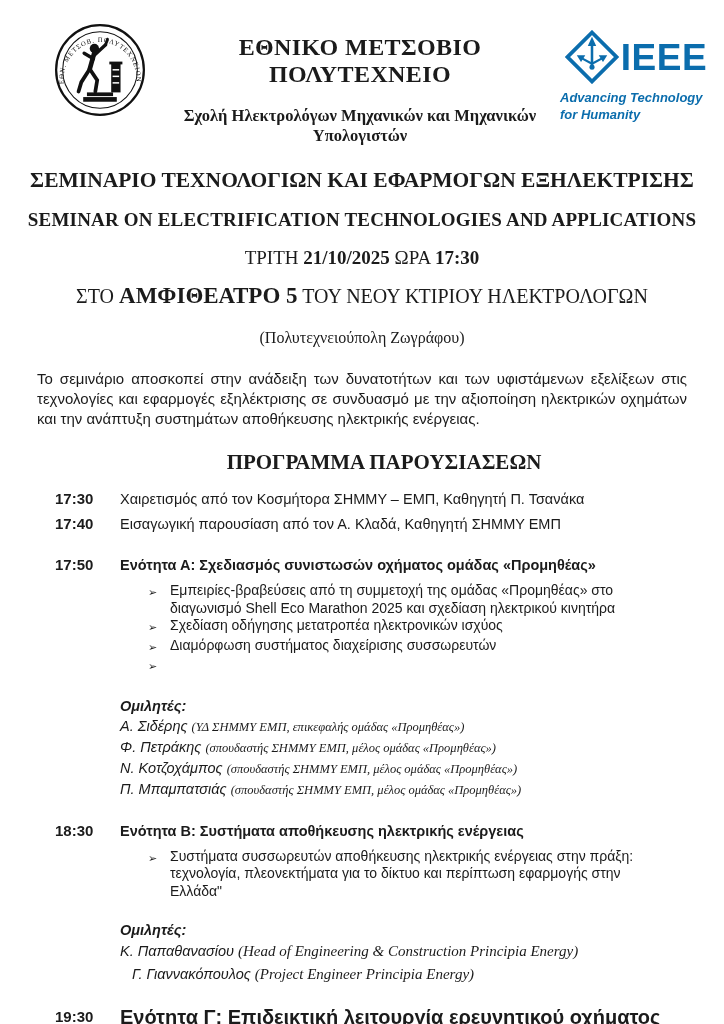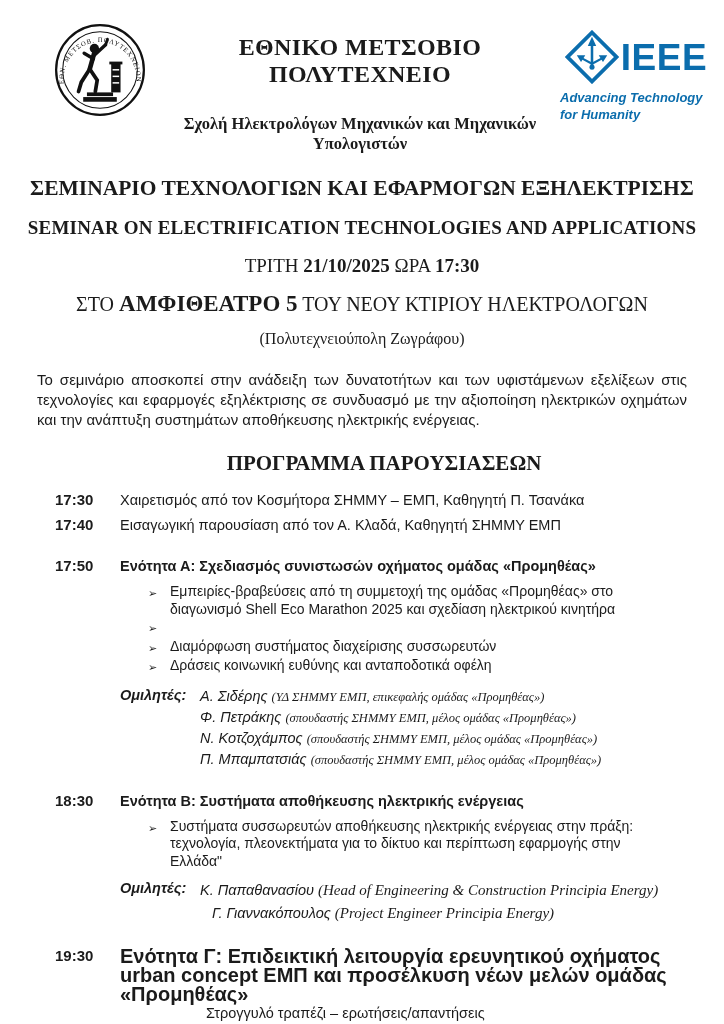"Σχολή Ηλεκτρολόγων Μηχανικών και" .school { margin-top: 26px -> 18px }
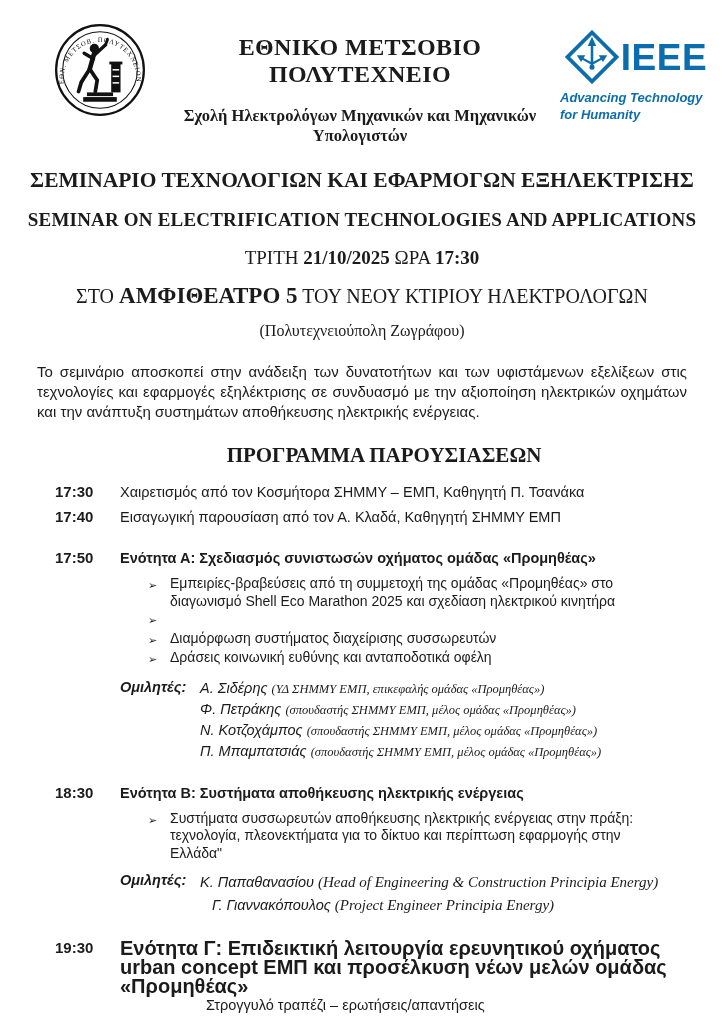"(Πολυτεχνειούπολη Ζωγράφου)" .t5 { margin-top: 13px -> 20px }
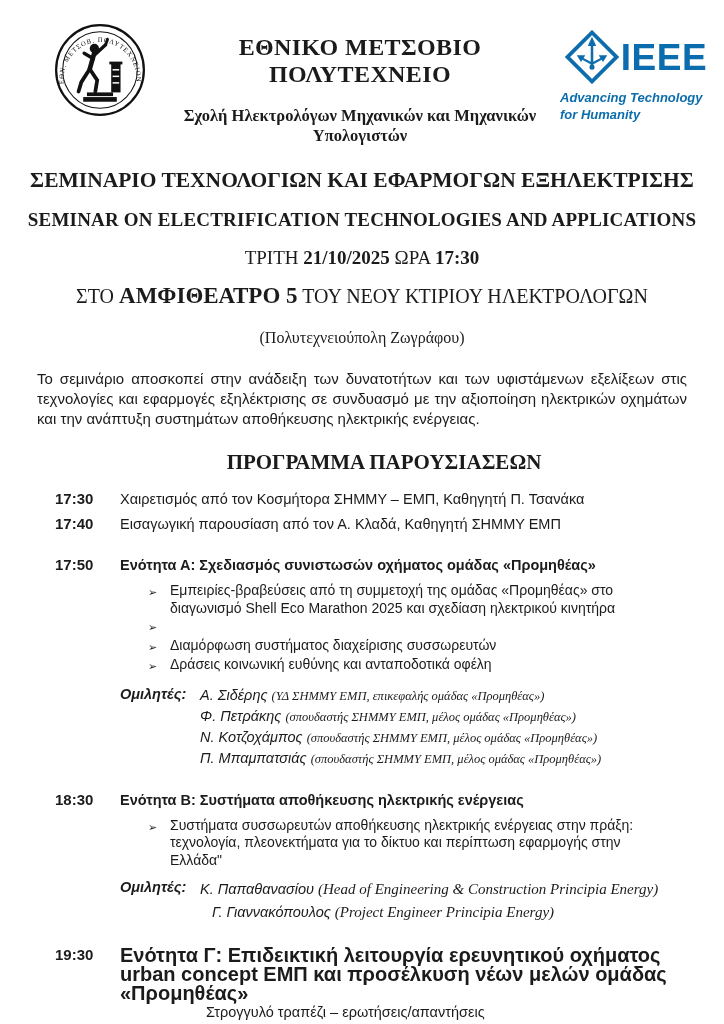"Σχεδίαση οδήγησης μετατροπέα" span { html: none -> <span>Σχεδίαση οδήγησης μετατροπέα ηλεκτρονικών ισχύος</span> }
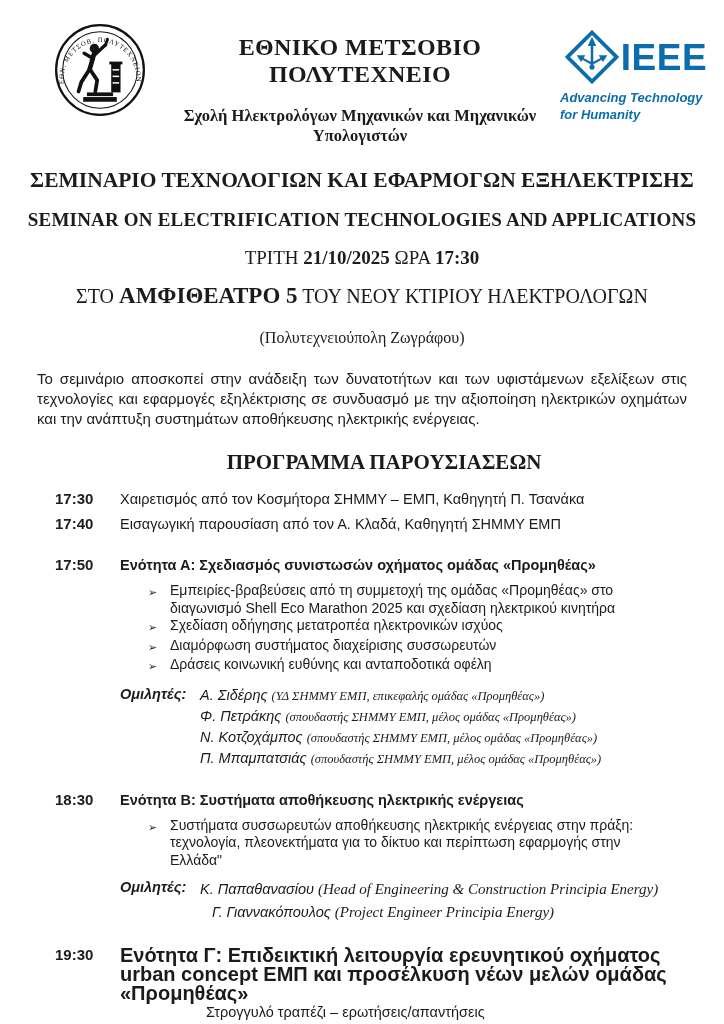"Δράσεις κοινωνική ευθύνης και" span { html: <span>Δράσεις κοινωνική ευθύνης και ανταποδοτικά οφέλη</span> -> none }
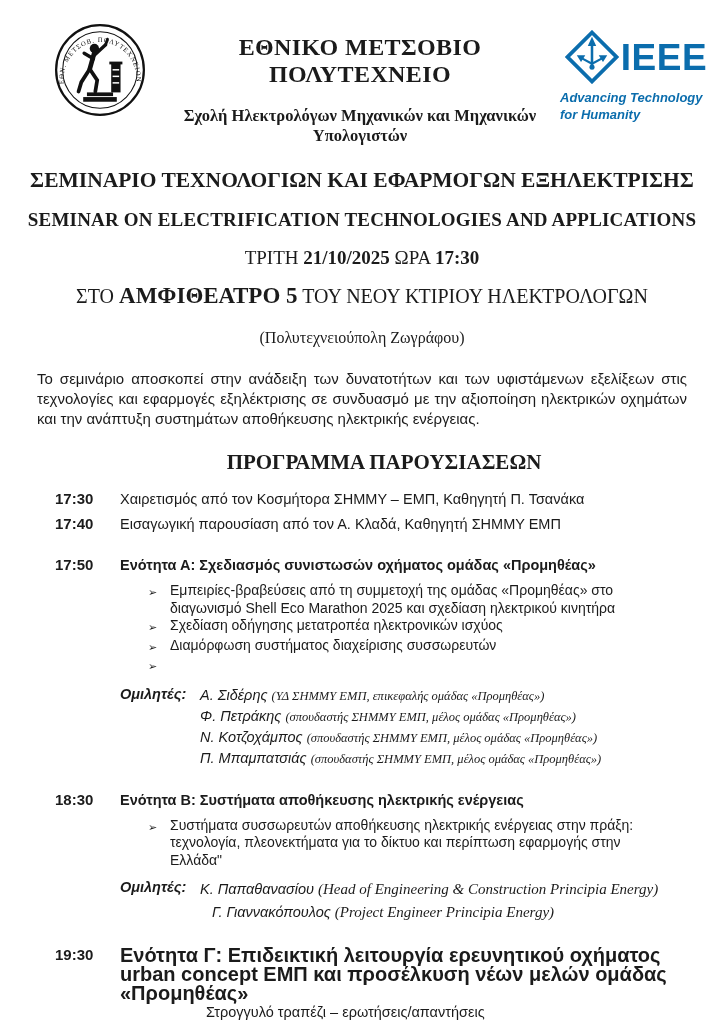"Ομιλητές:" .speakers { flex-direction: none -> column; margin-top: 9px -> 21px }
